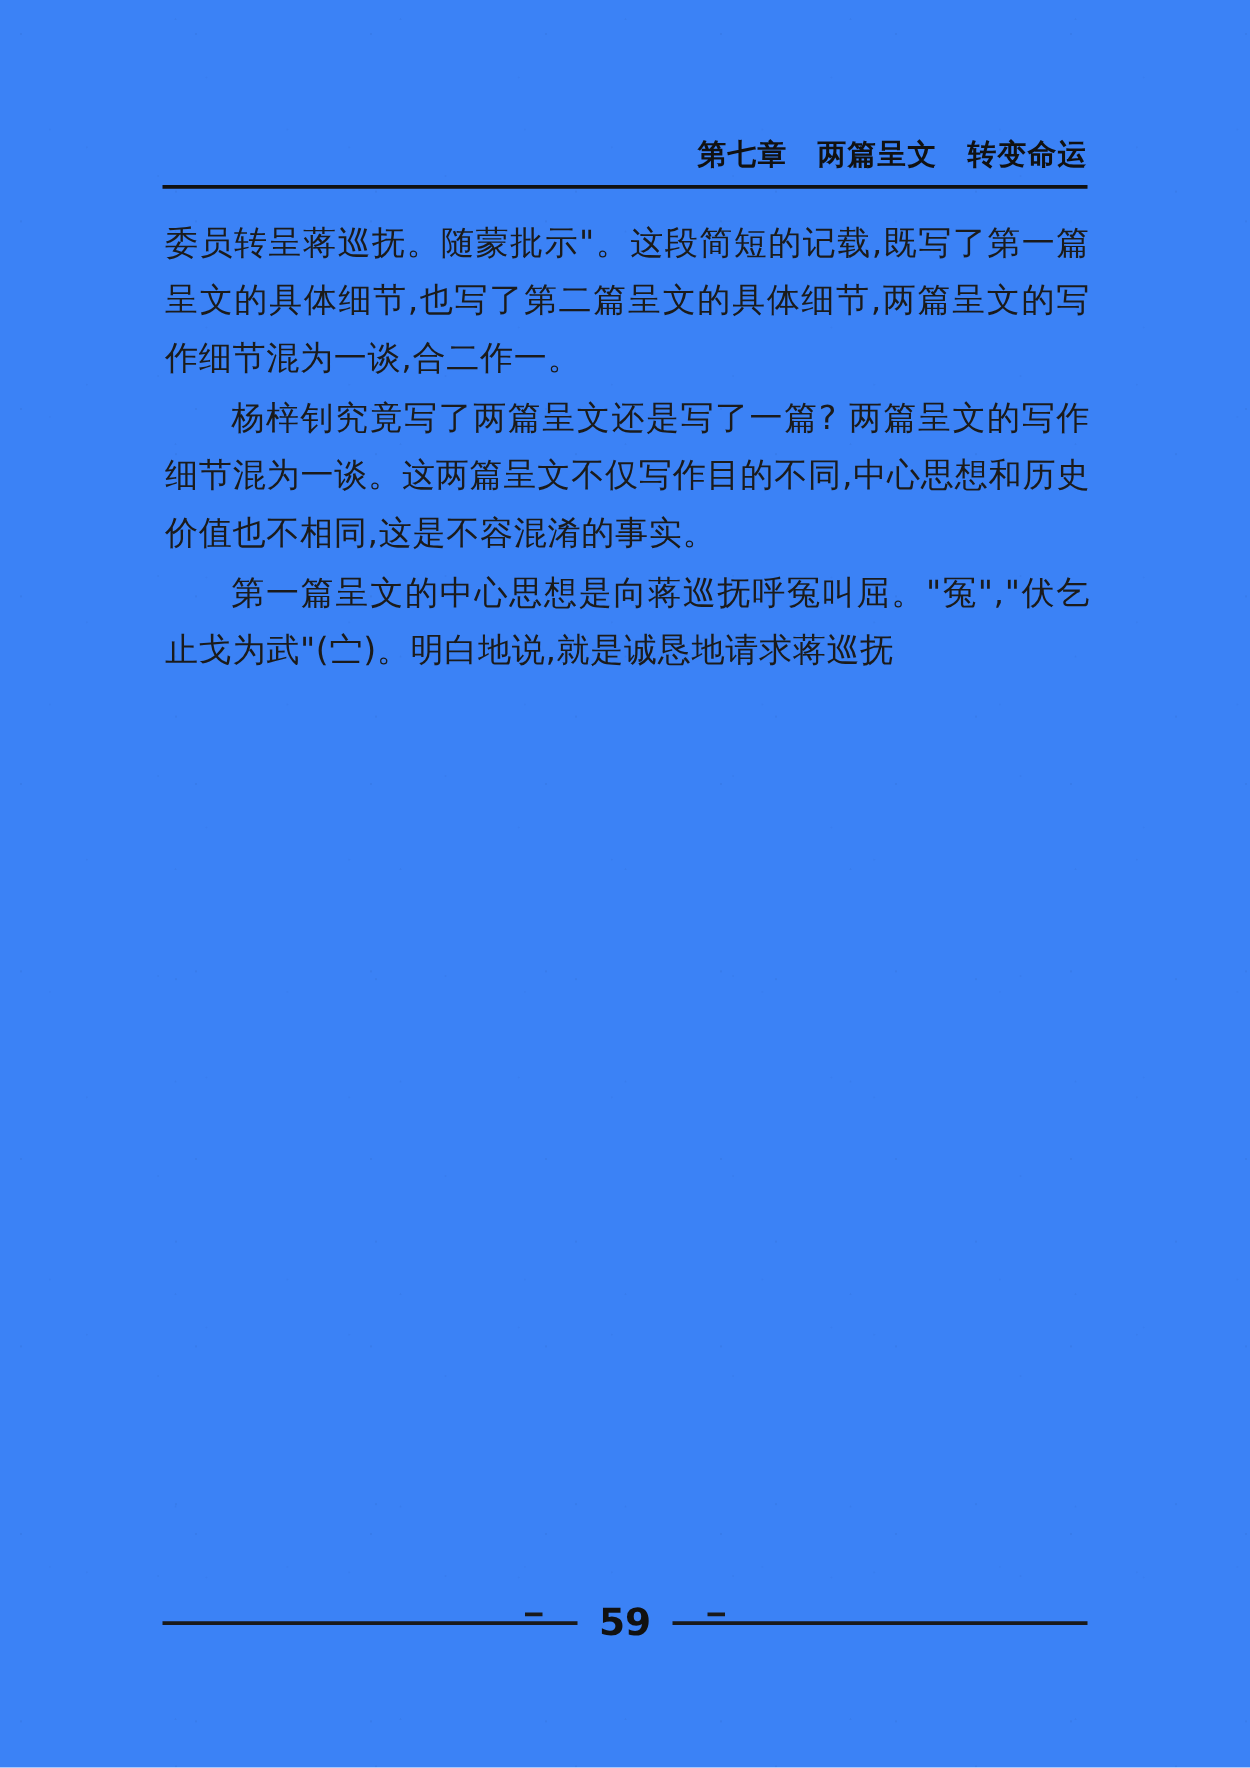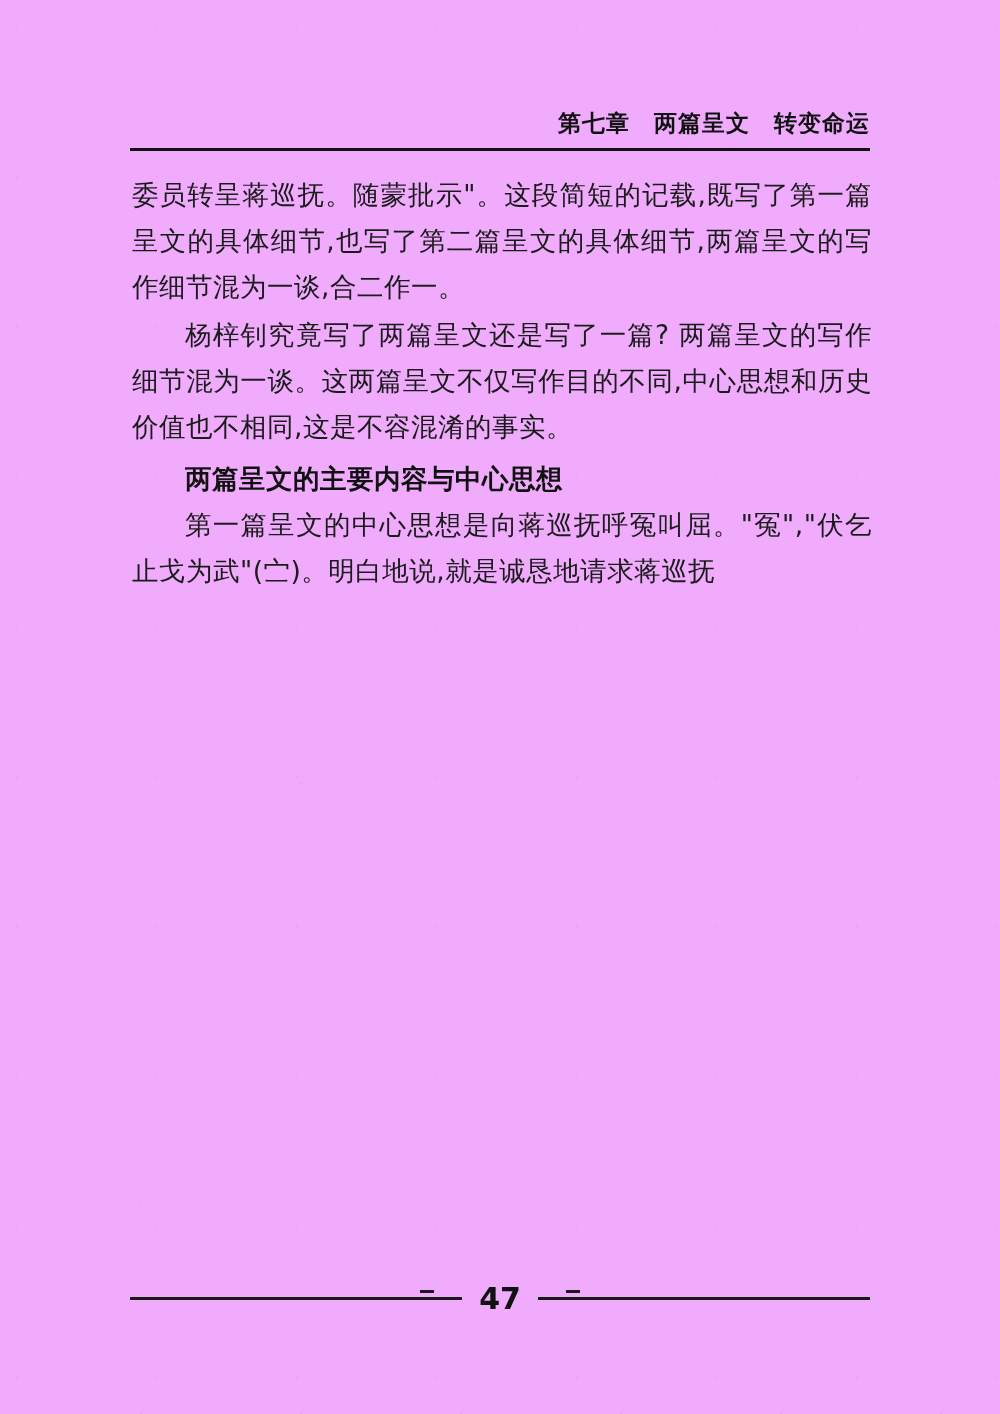"第七章 两篇呈文 转变命运" .page { background: #f0abfc -> #3b82f6 }
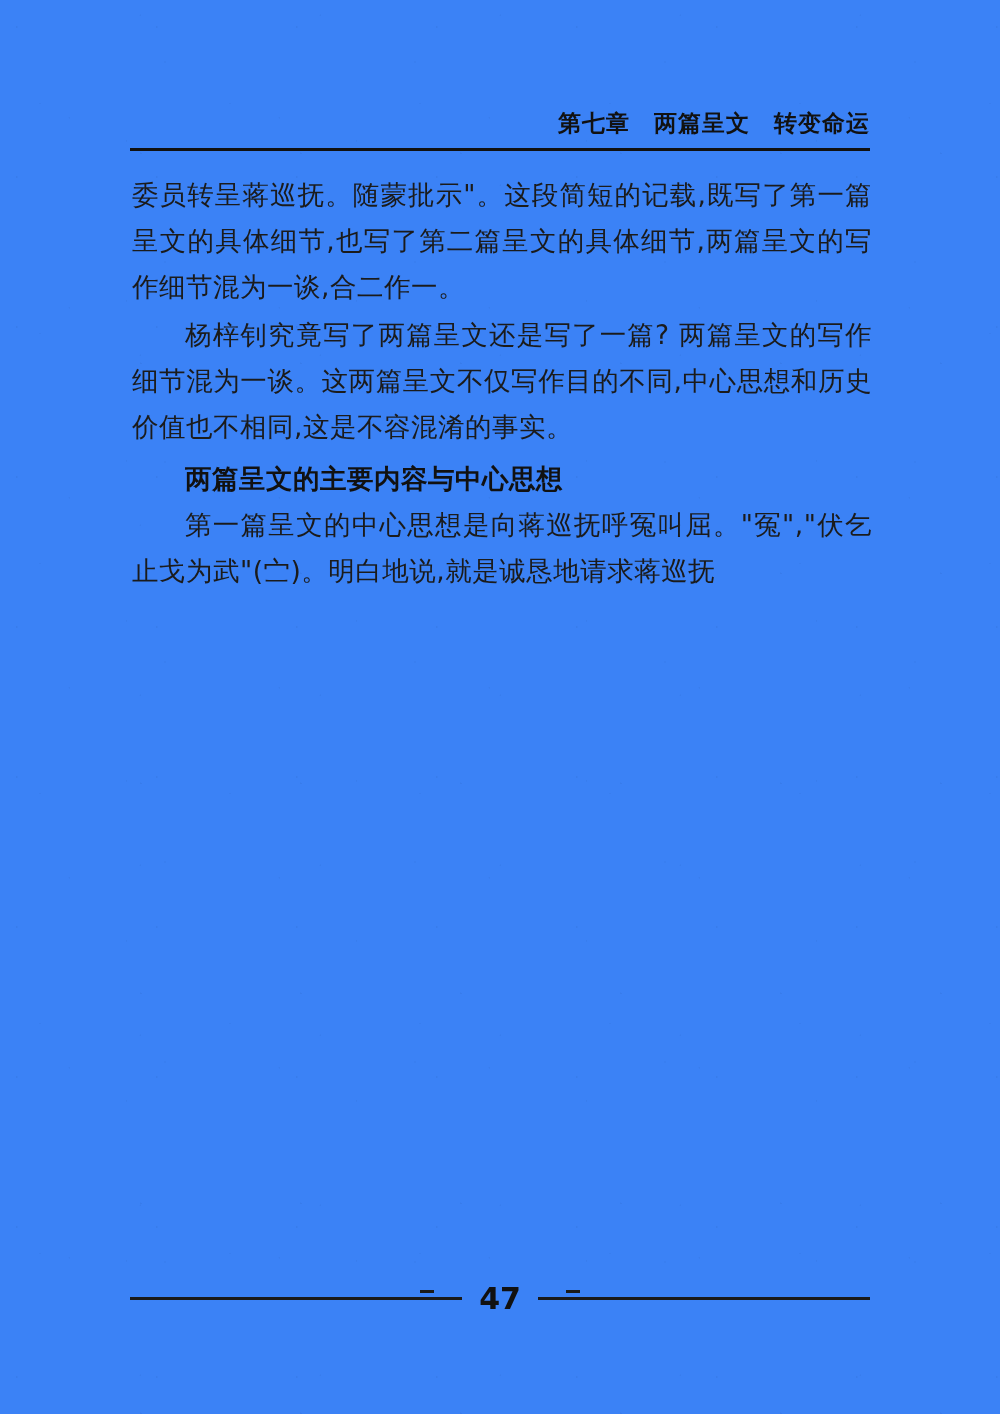"两篇呈文的主要内容与中心思想" h2.subhead { html: <h2>两篇呈文的主要内容与中心思想</h2> -> none }
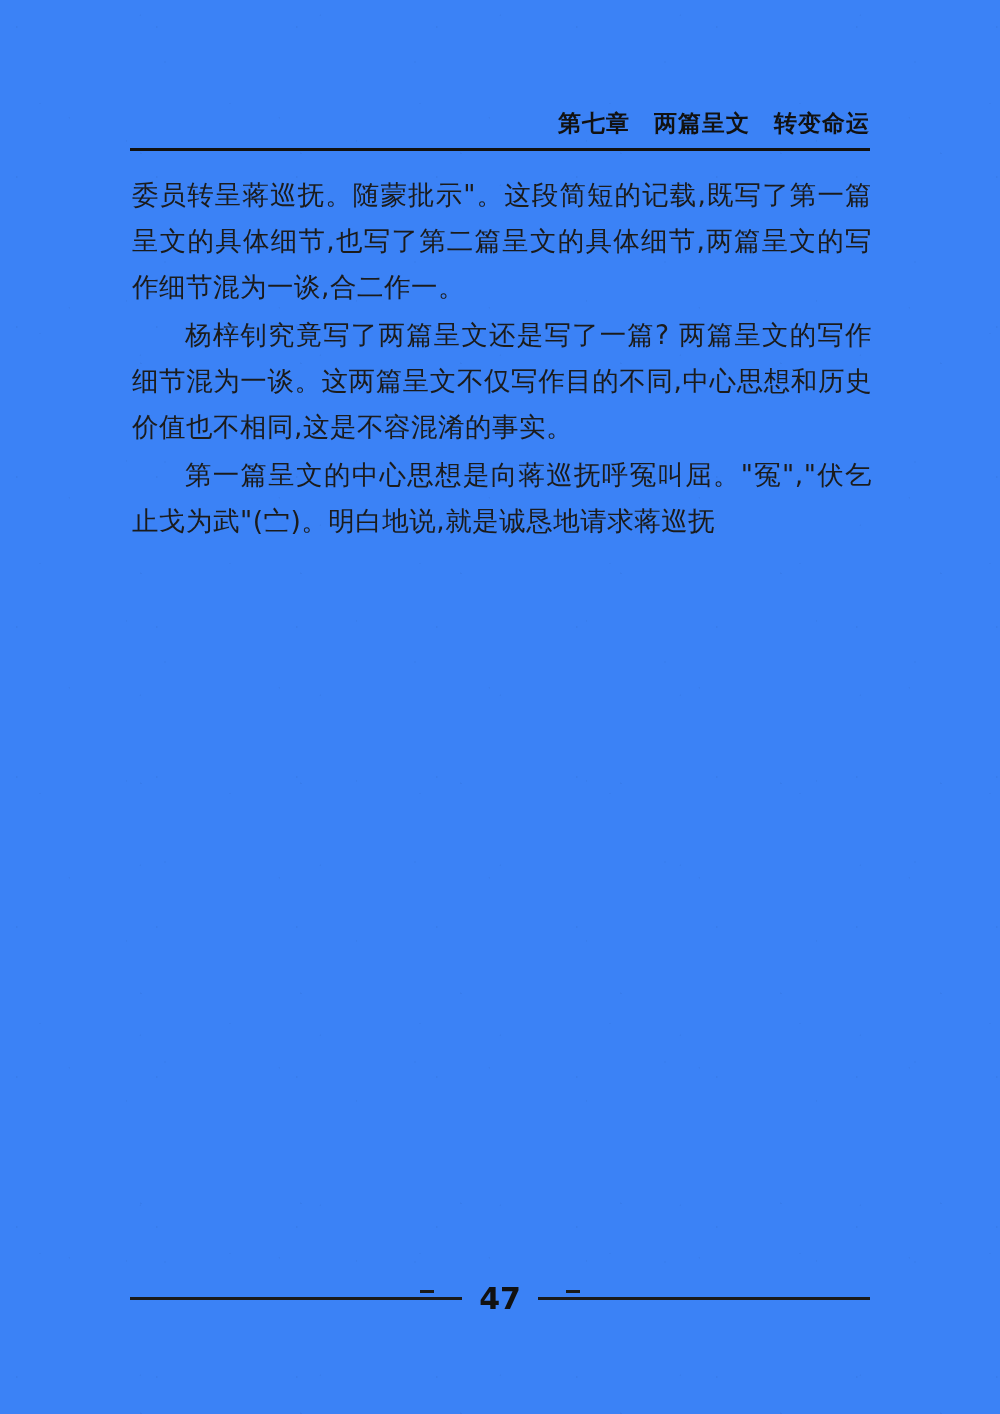"47" div.page-number { text: 47 -> 59 }
